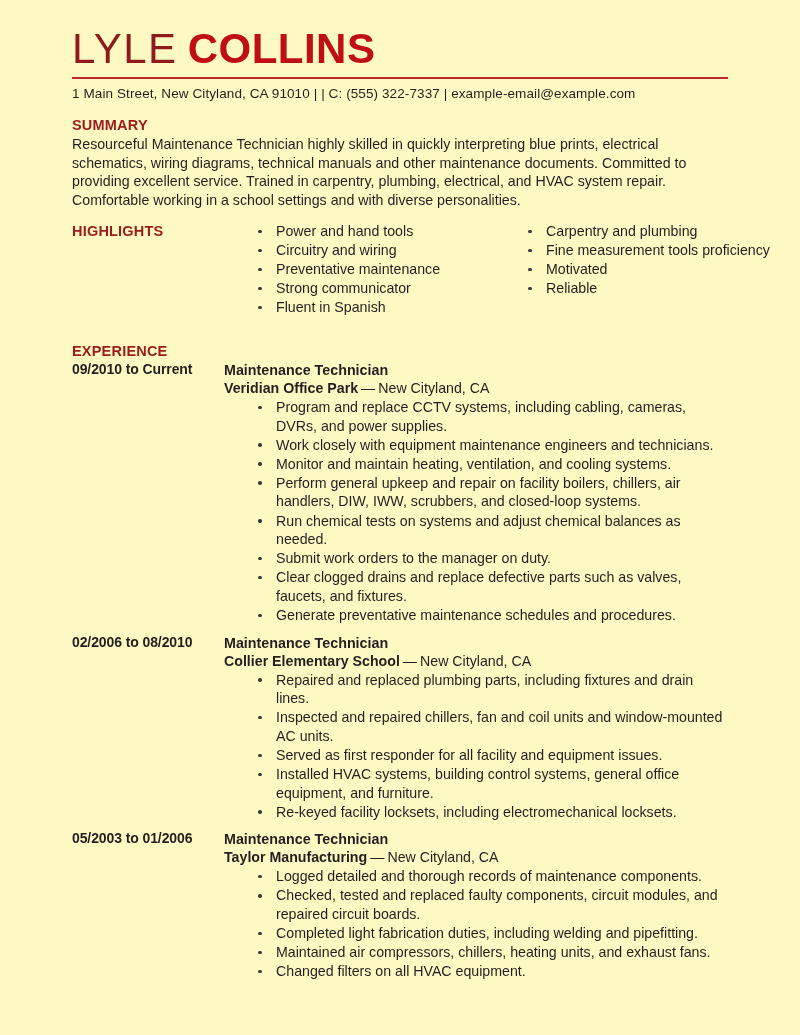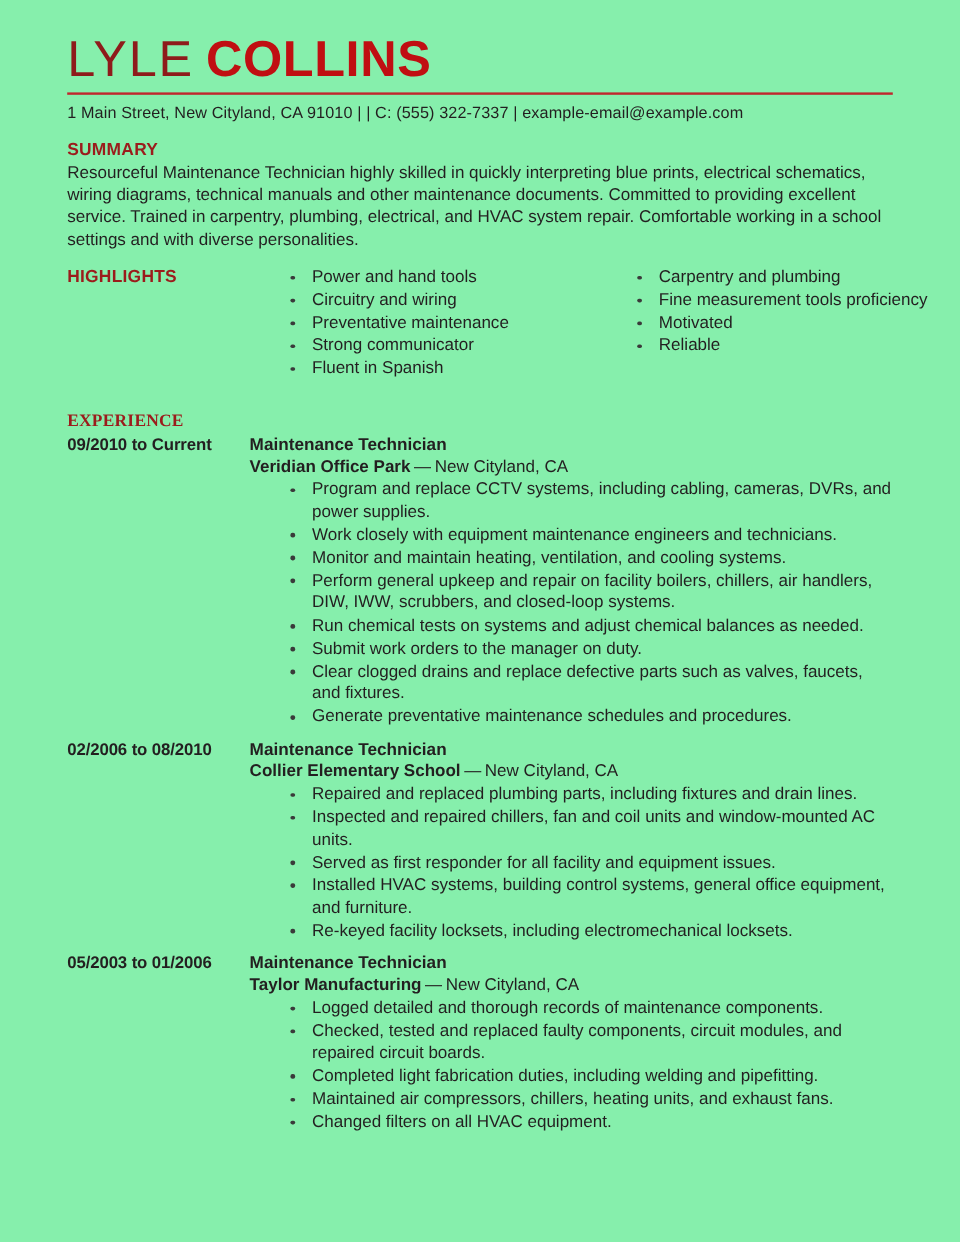"LYLE COLLINS" .page { background: #86efac -> #fef9c3; padding: 0 56px -> 0 72px }
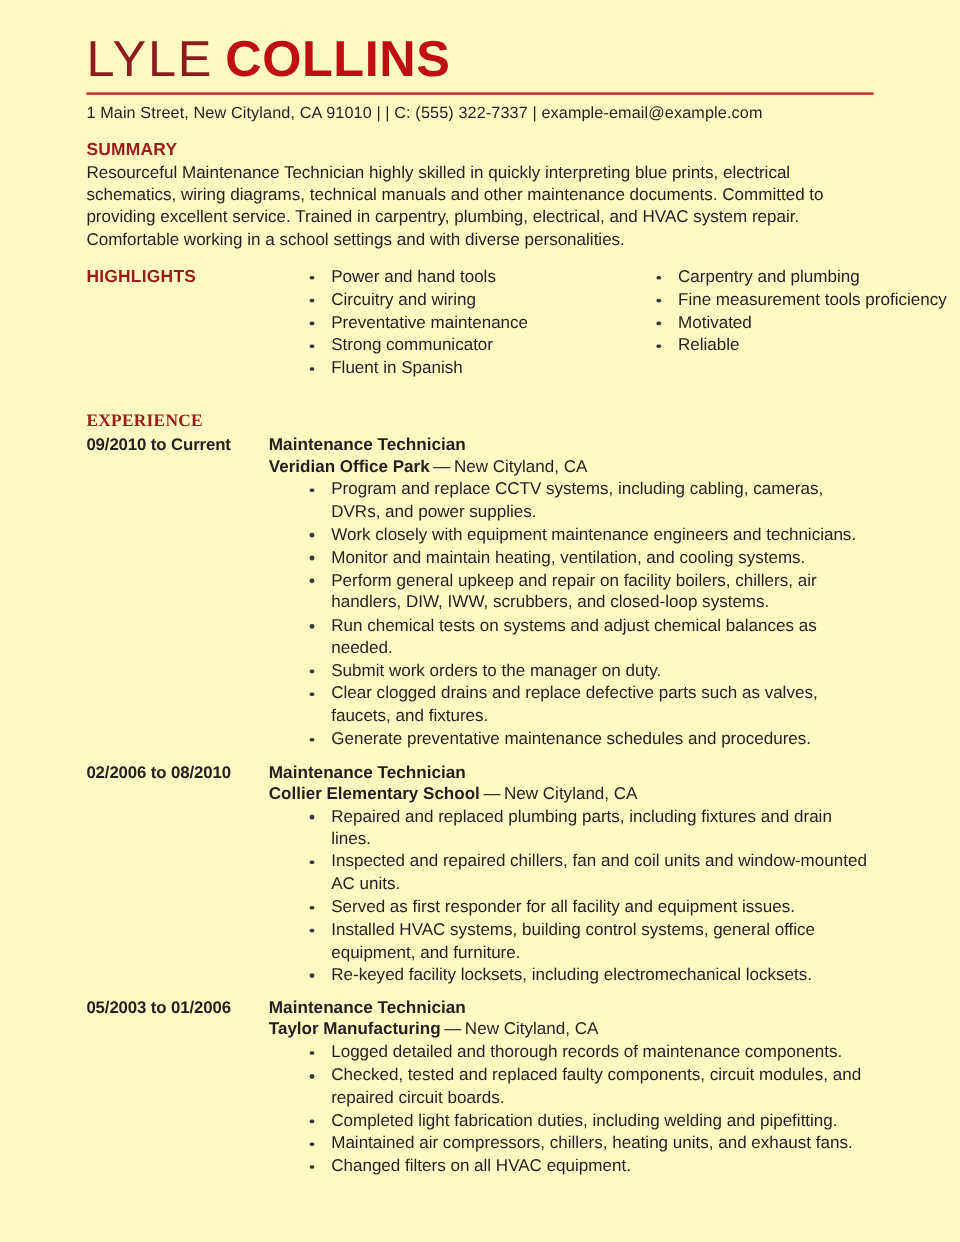"Carpentry and plumbing" .hl-col-right { left: 467px -> 448px }
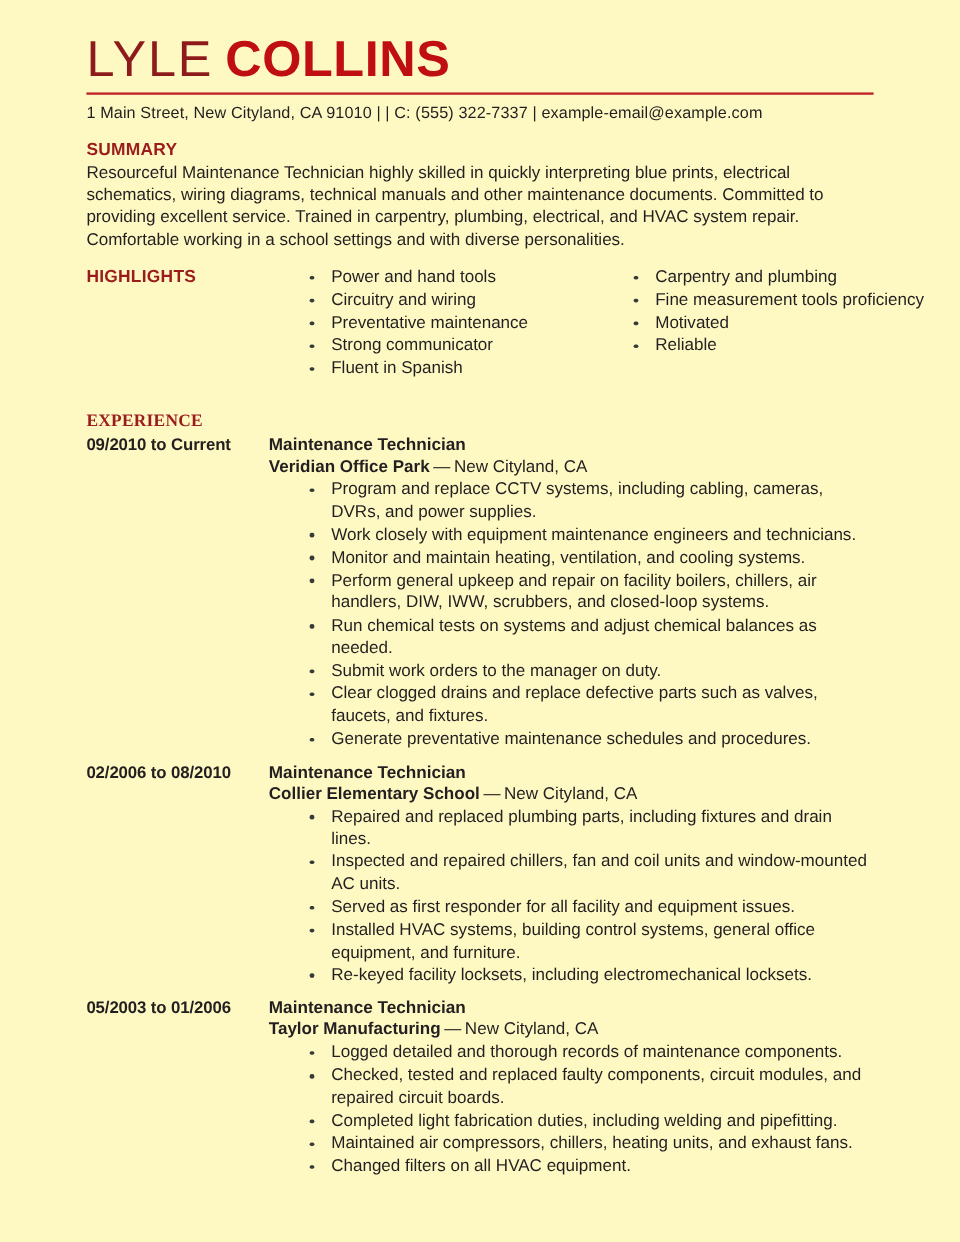"EXPERIENCE" .section-head.experience { font-family: Liberation Serif, serif -> none }
